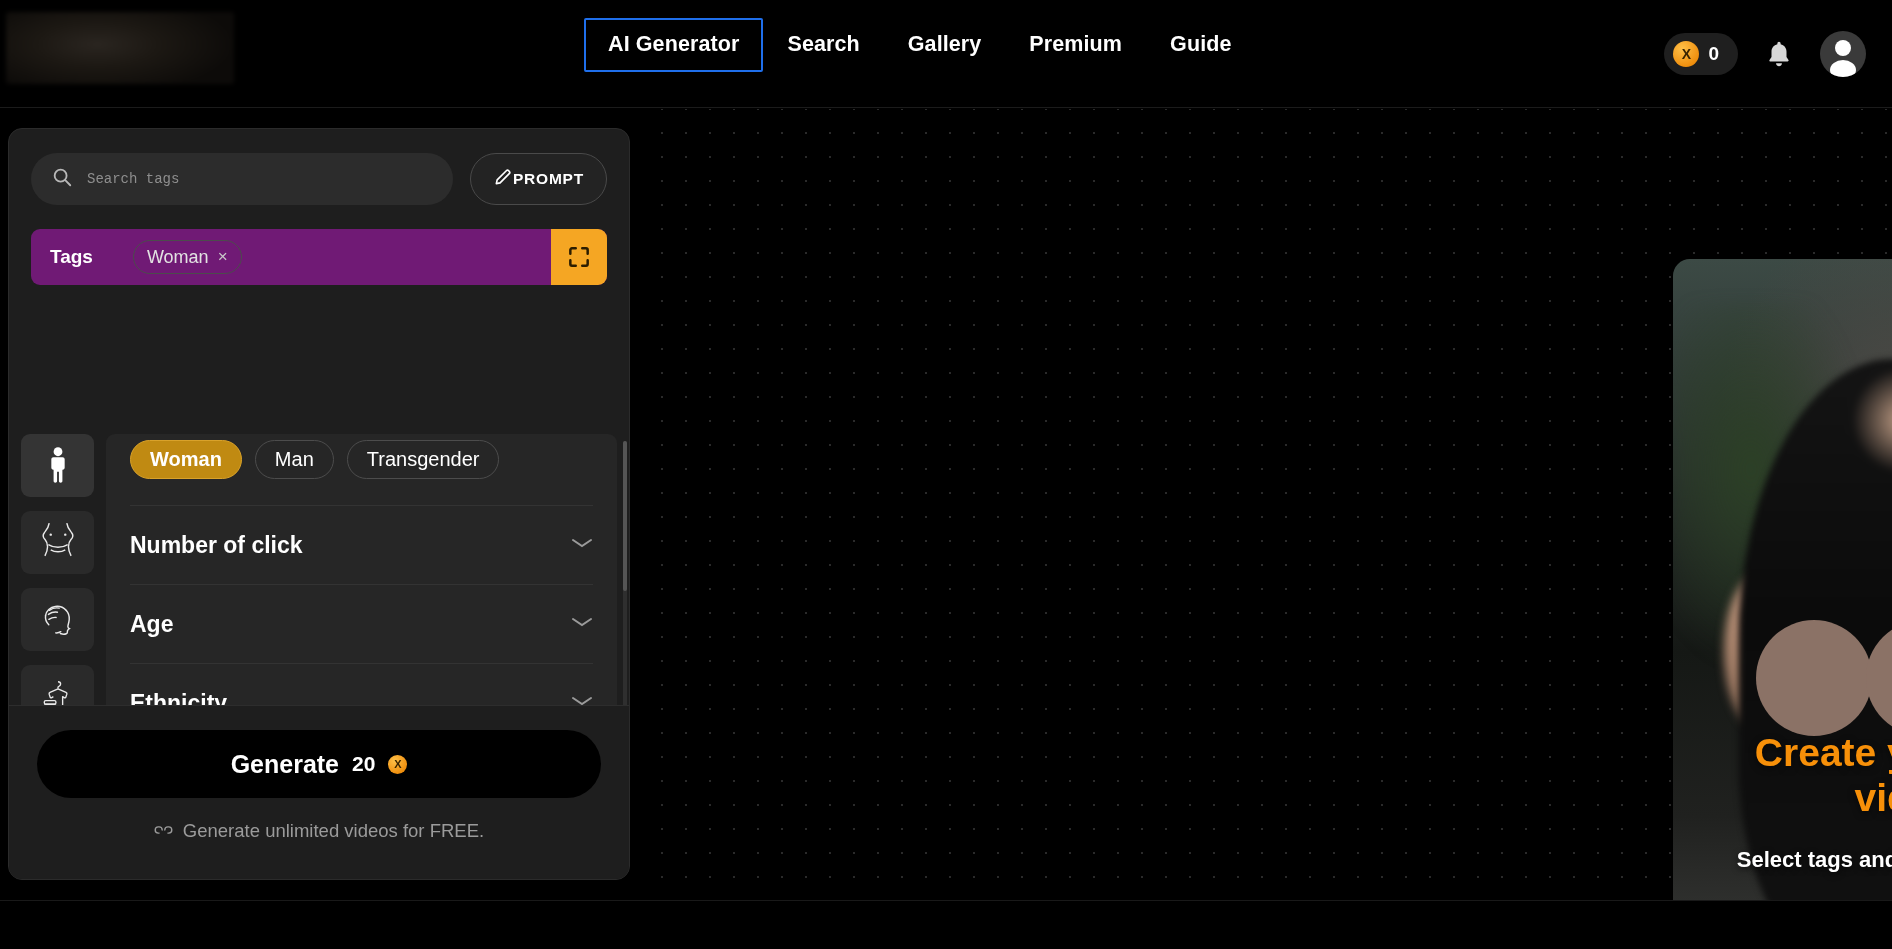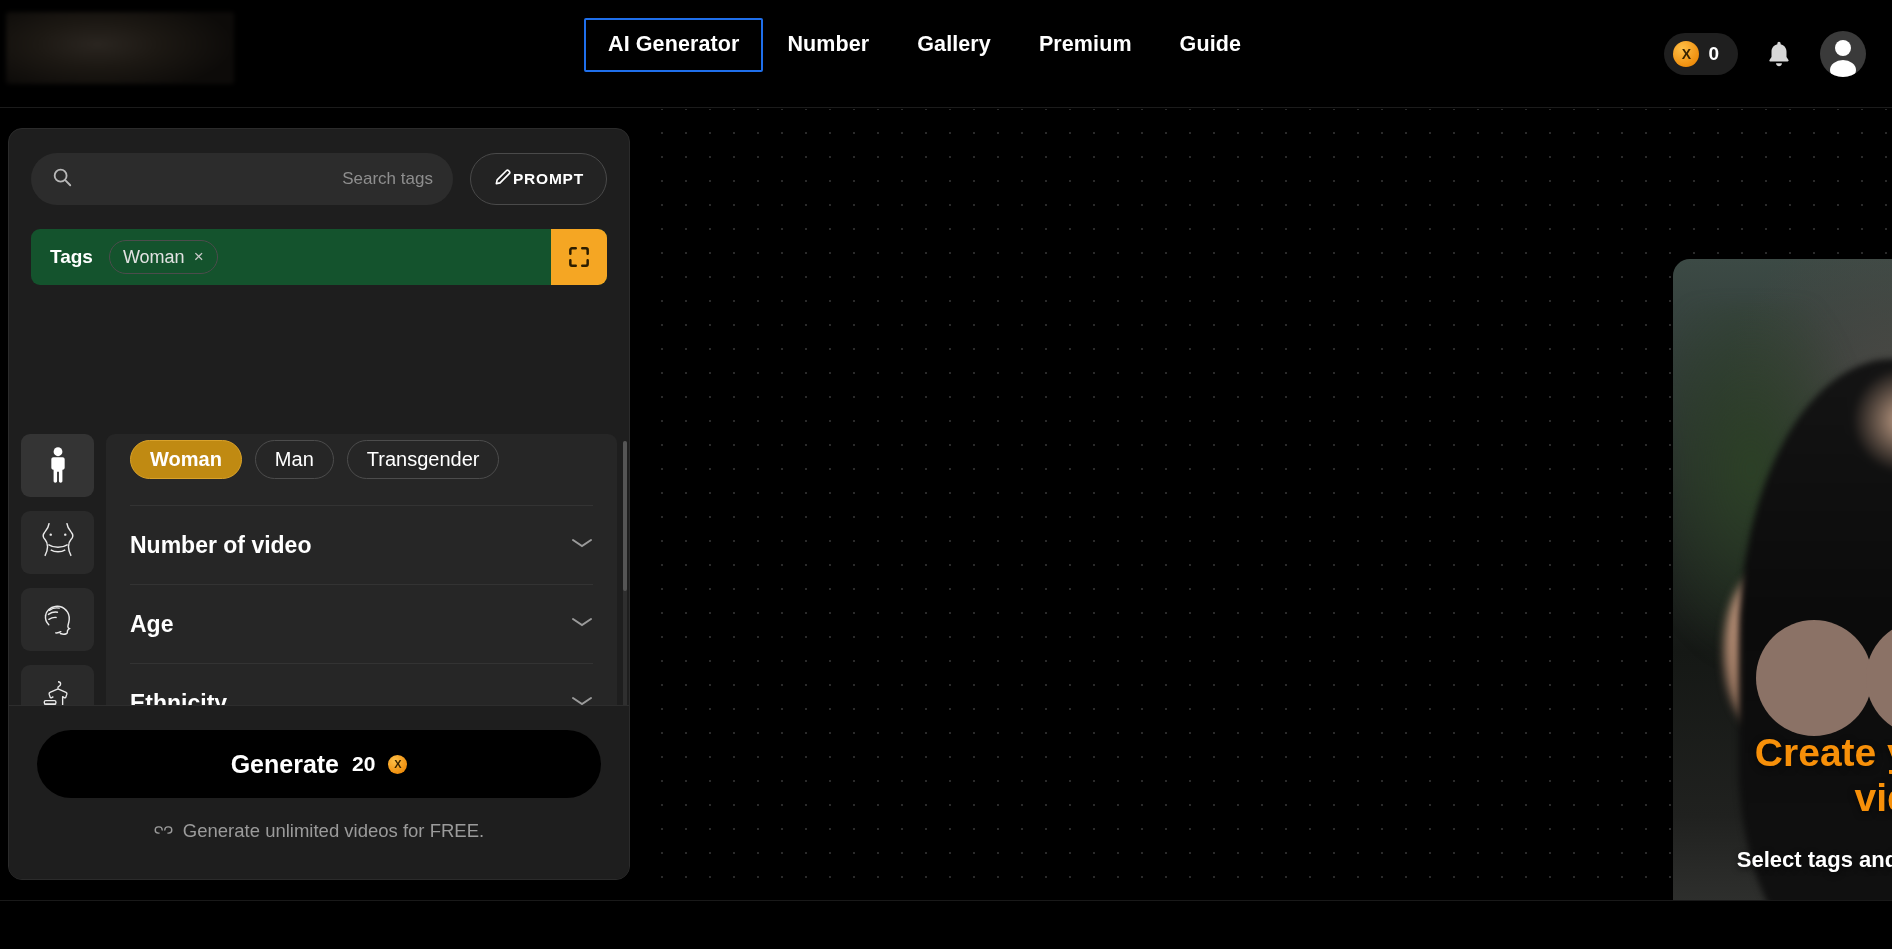"Number" div.nav-item { text: Number -> Search }
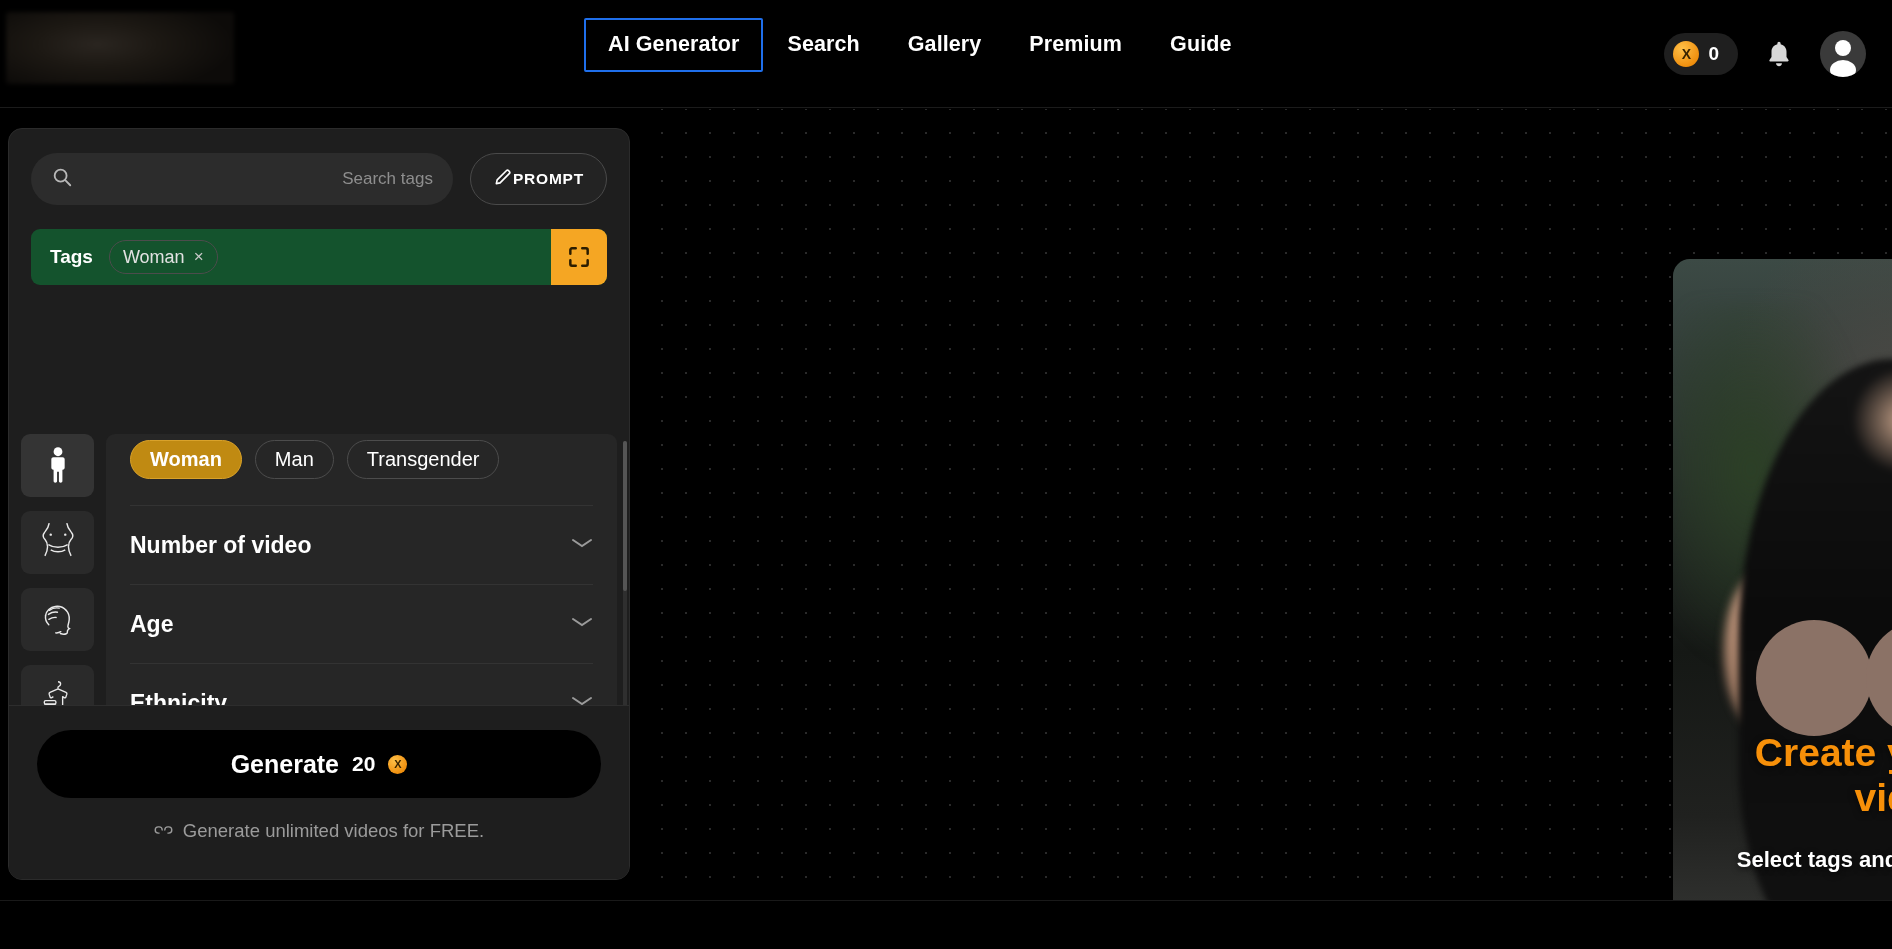"Search tags" .search-box input { font-family: Liberation Sans, sans-serif -> Liberation Mono, monospace; font-size: 17px -> 14px; text-align: right -> none }
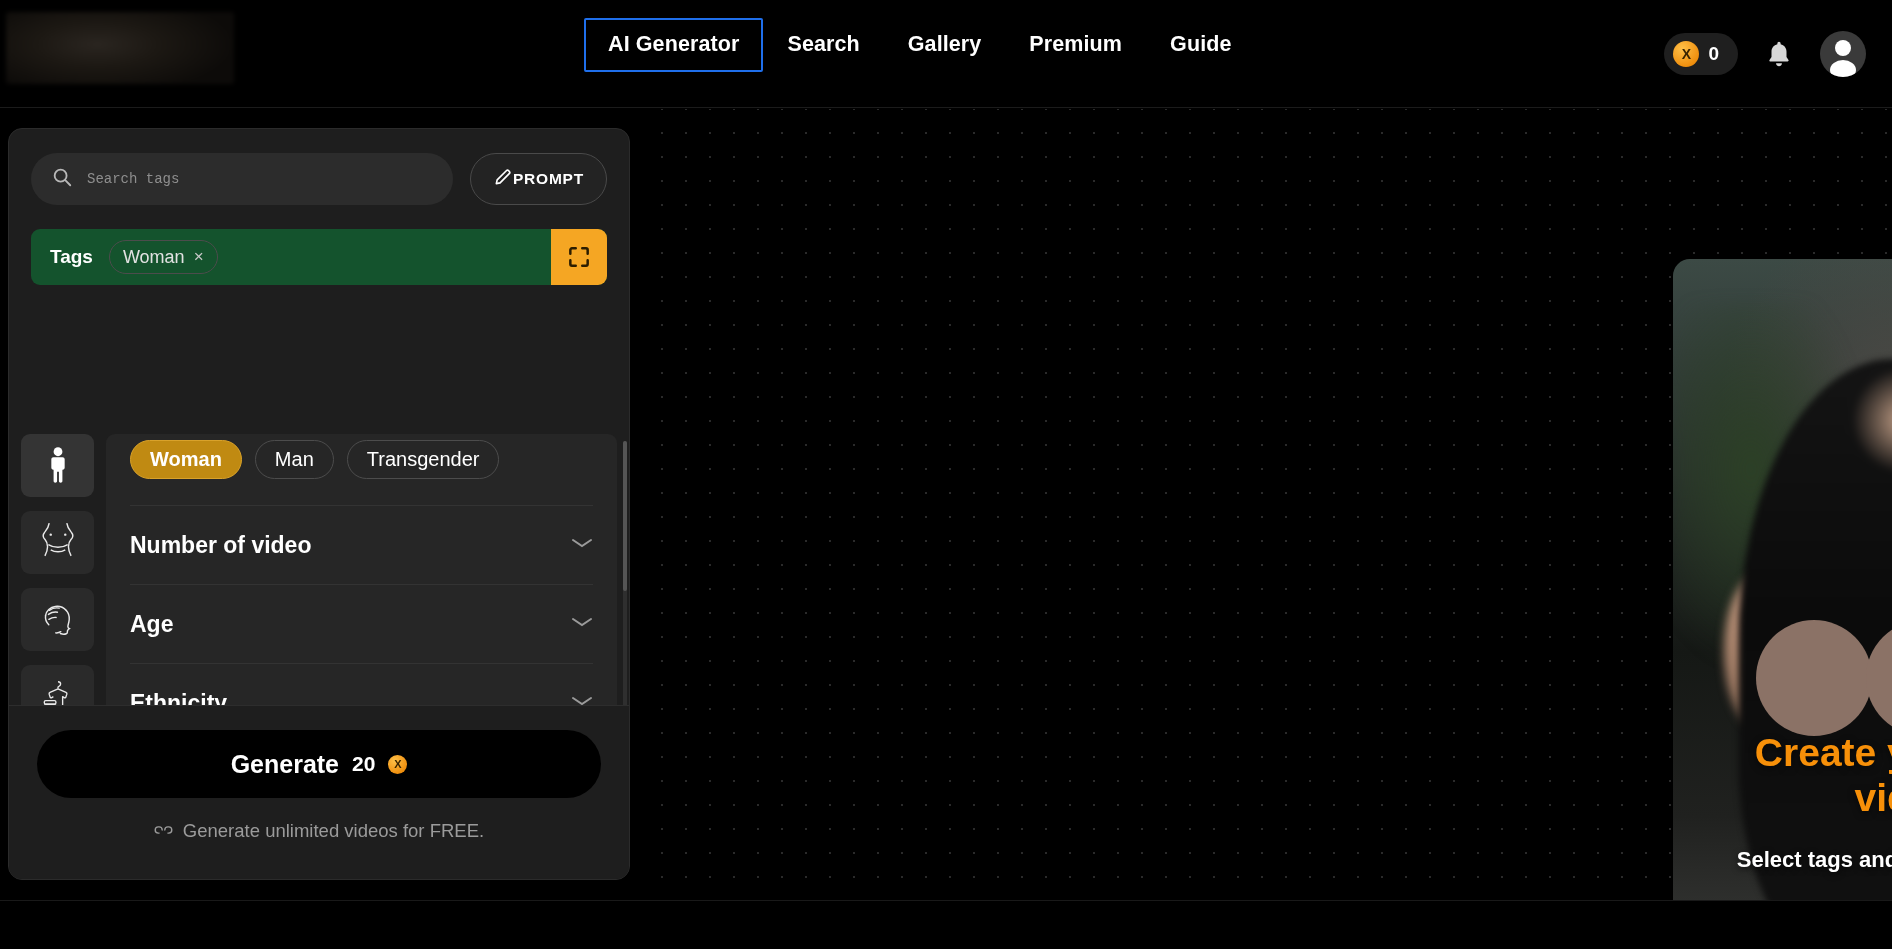"Tags" .tags-row { background: #14532d -> #701a75; gap: none -> 24px }
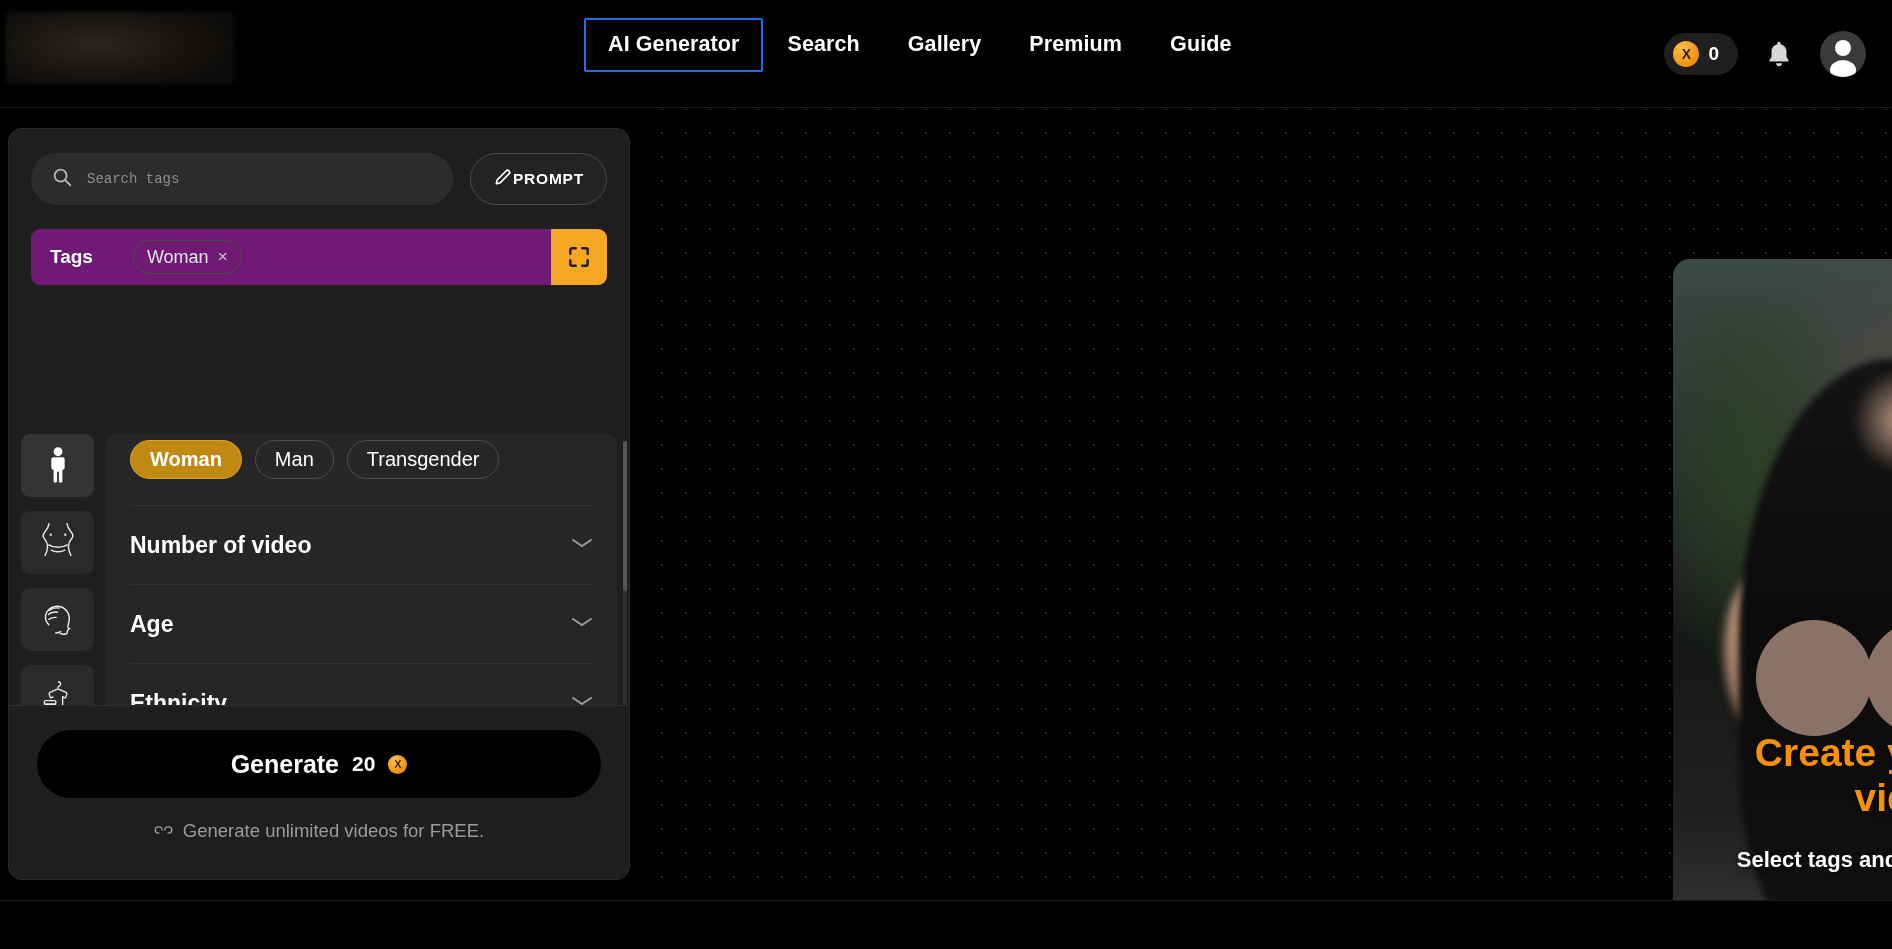"Number of video" span.acc-title { text: video -> click }
